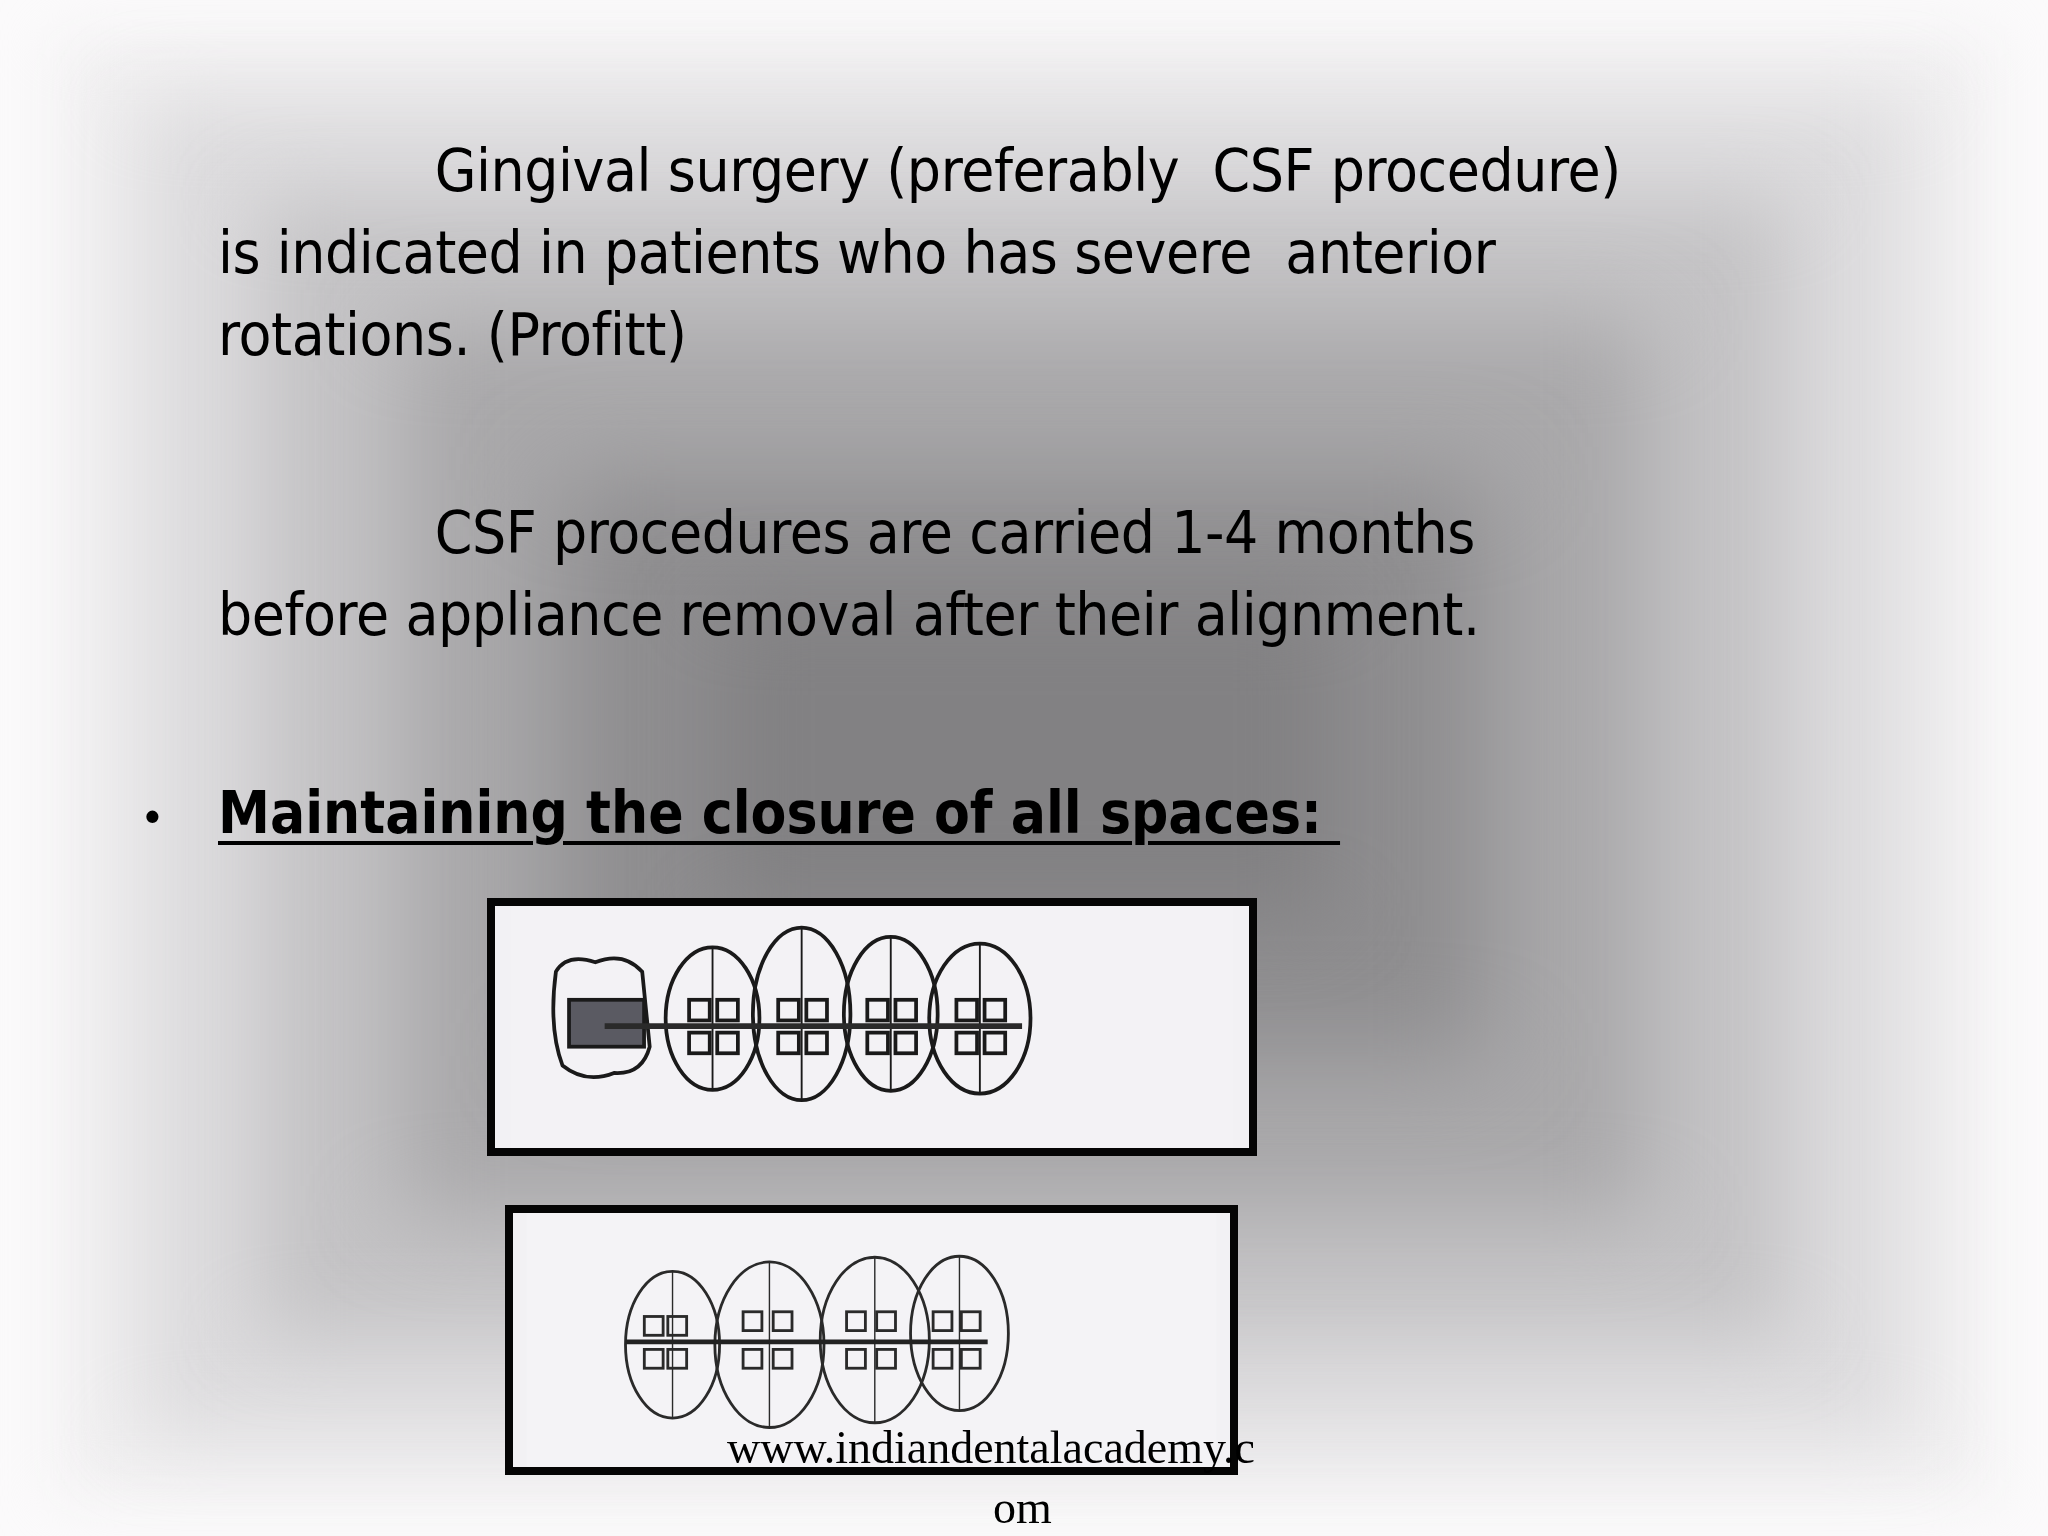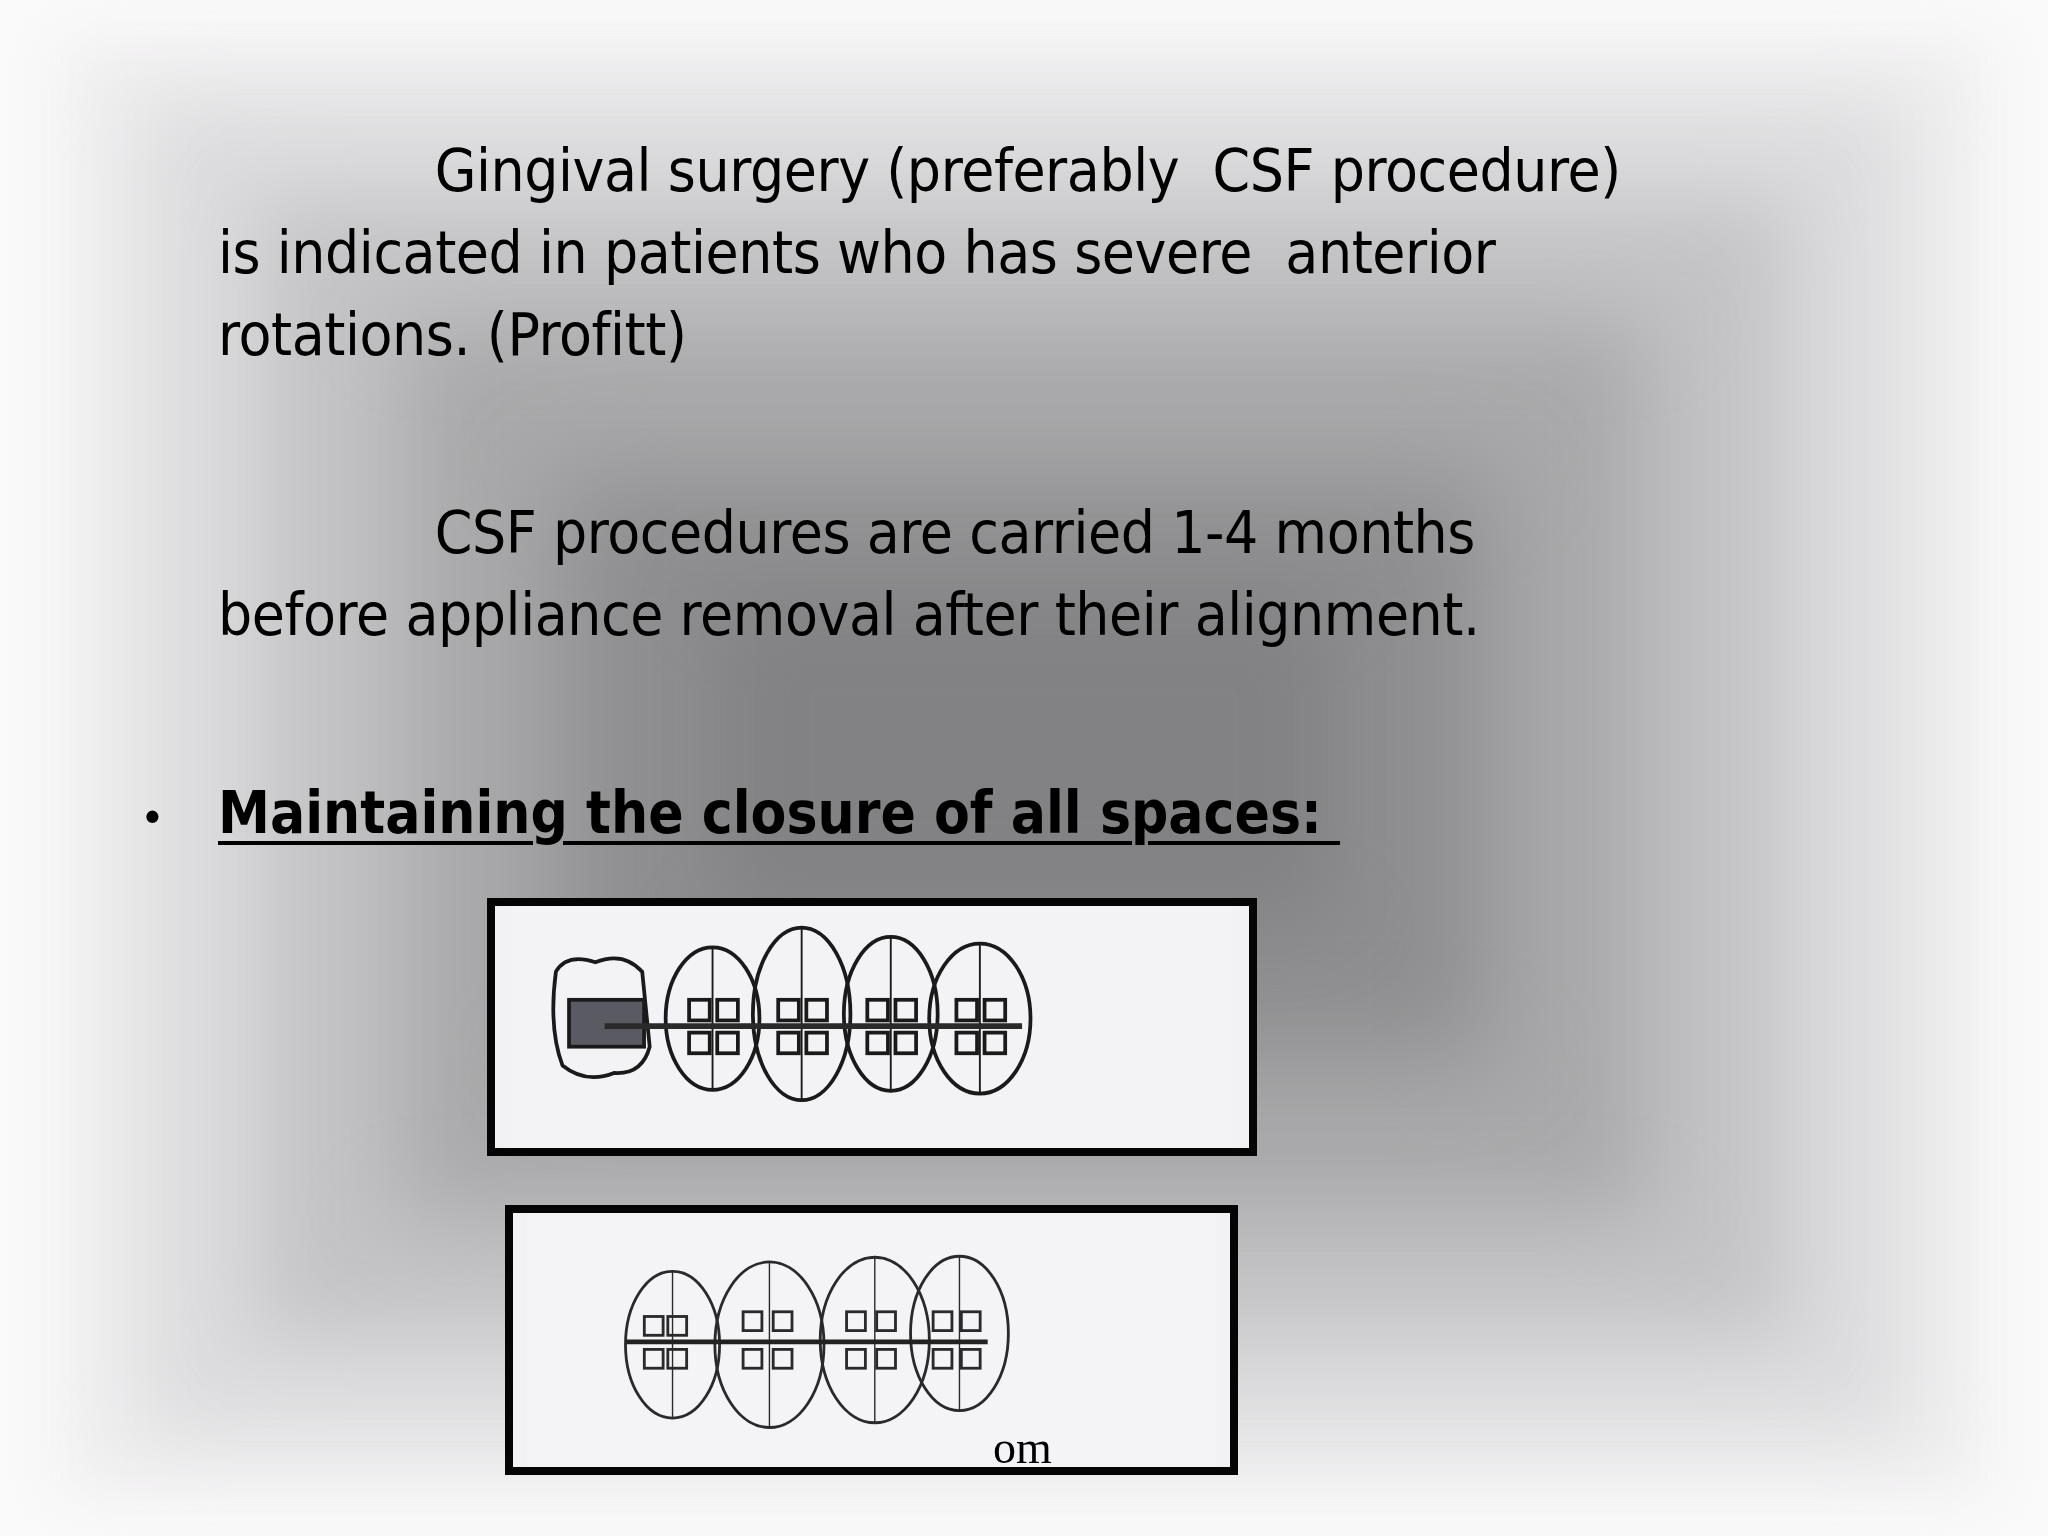"www.indiandentalacademy.c" span.wm-line1 { html: none -> <span>www.indiandentalacademy.c</span> }
